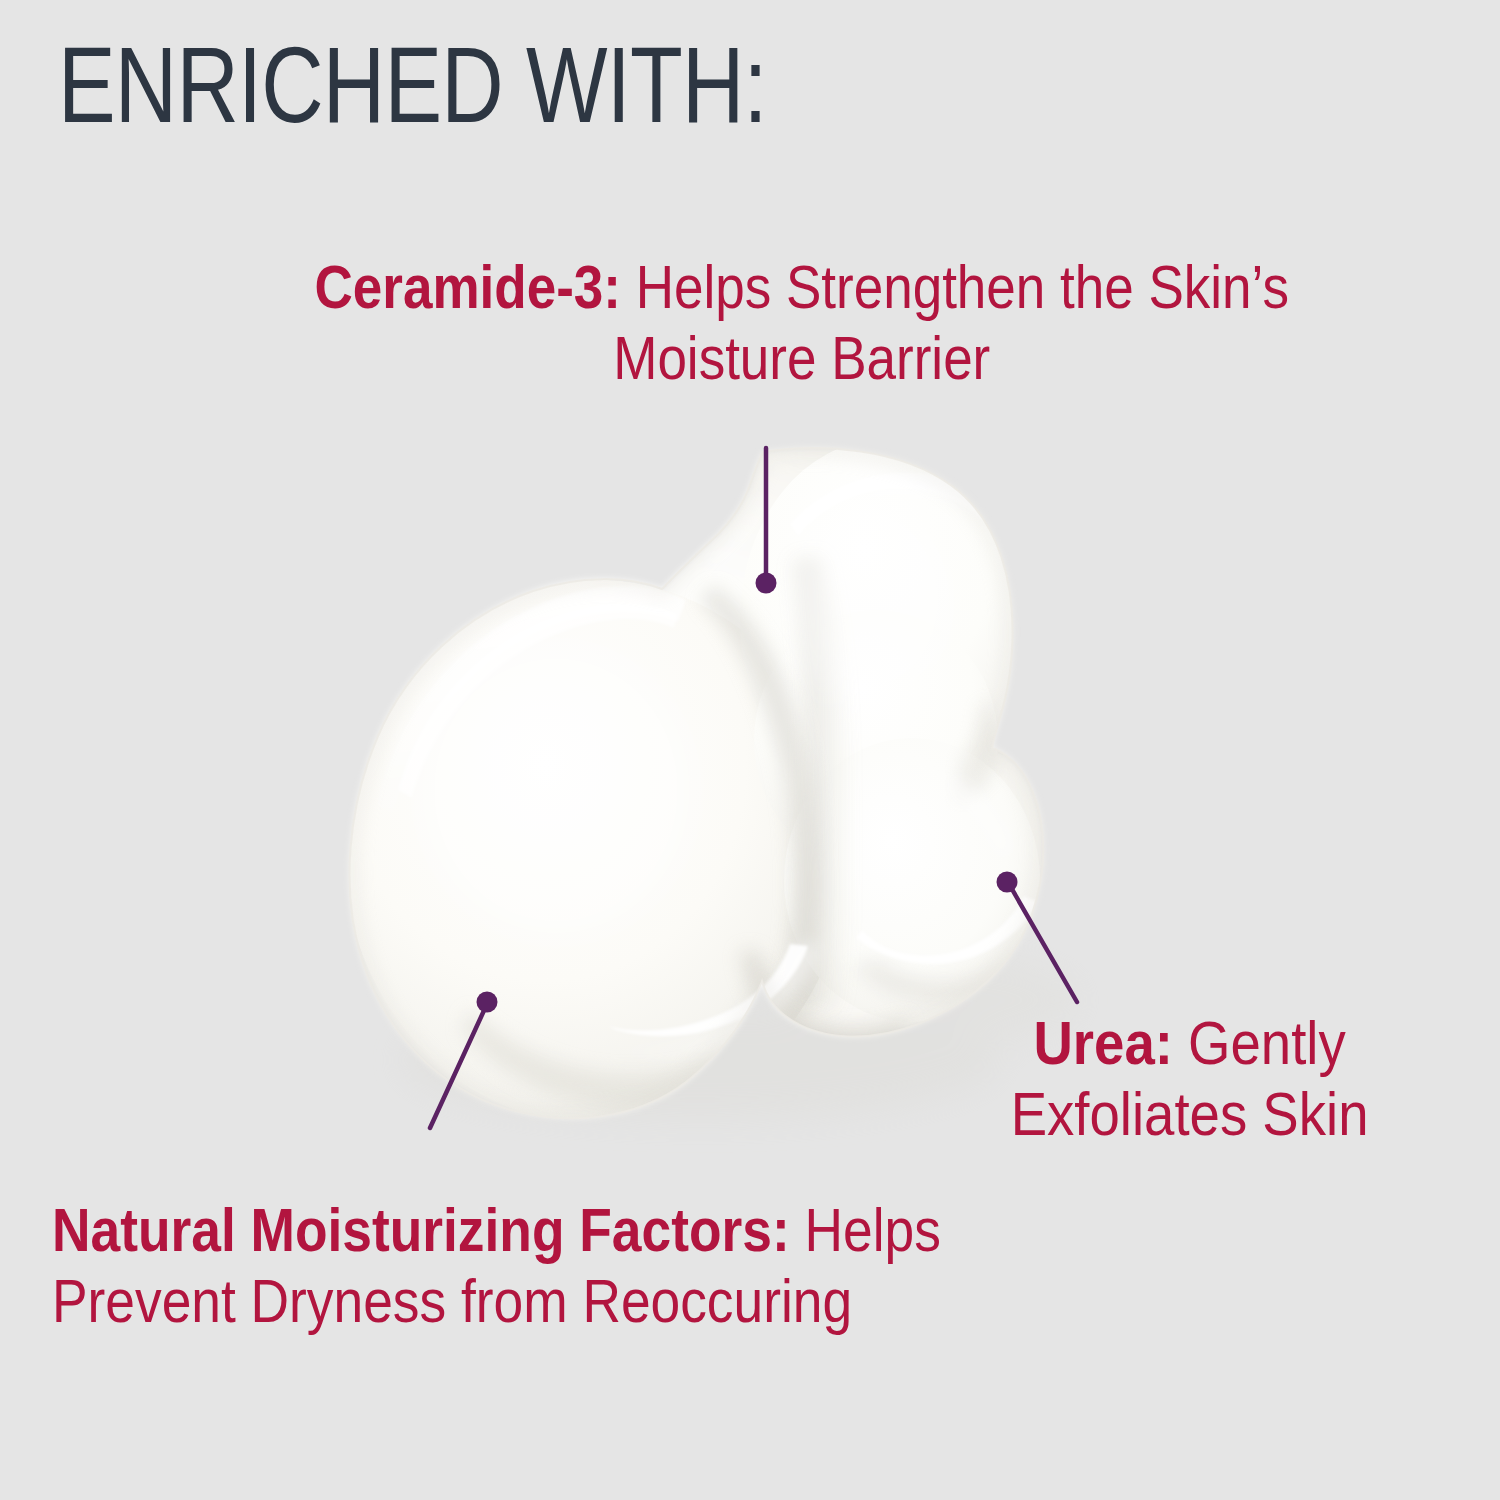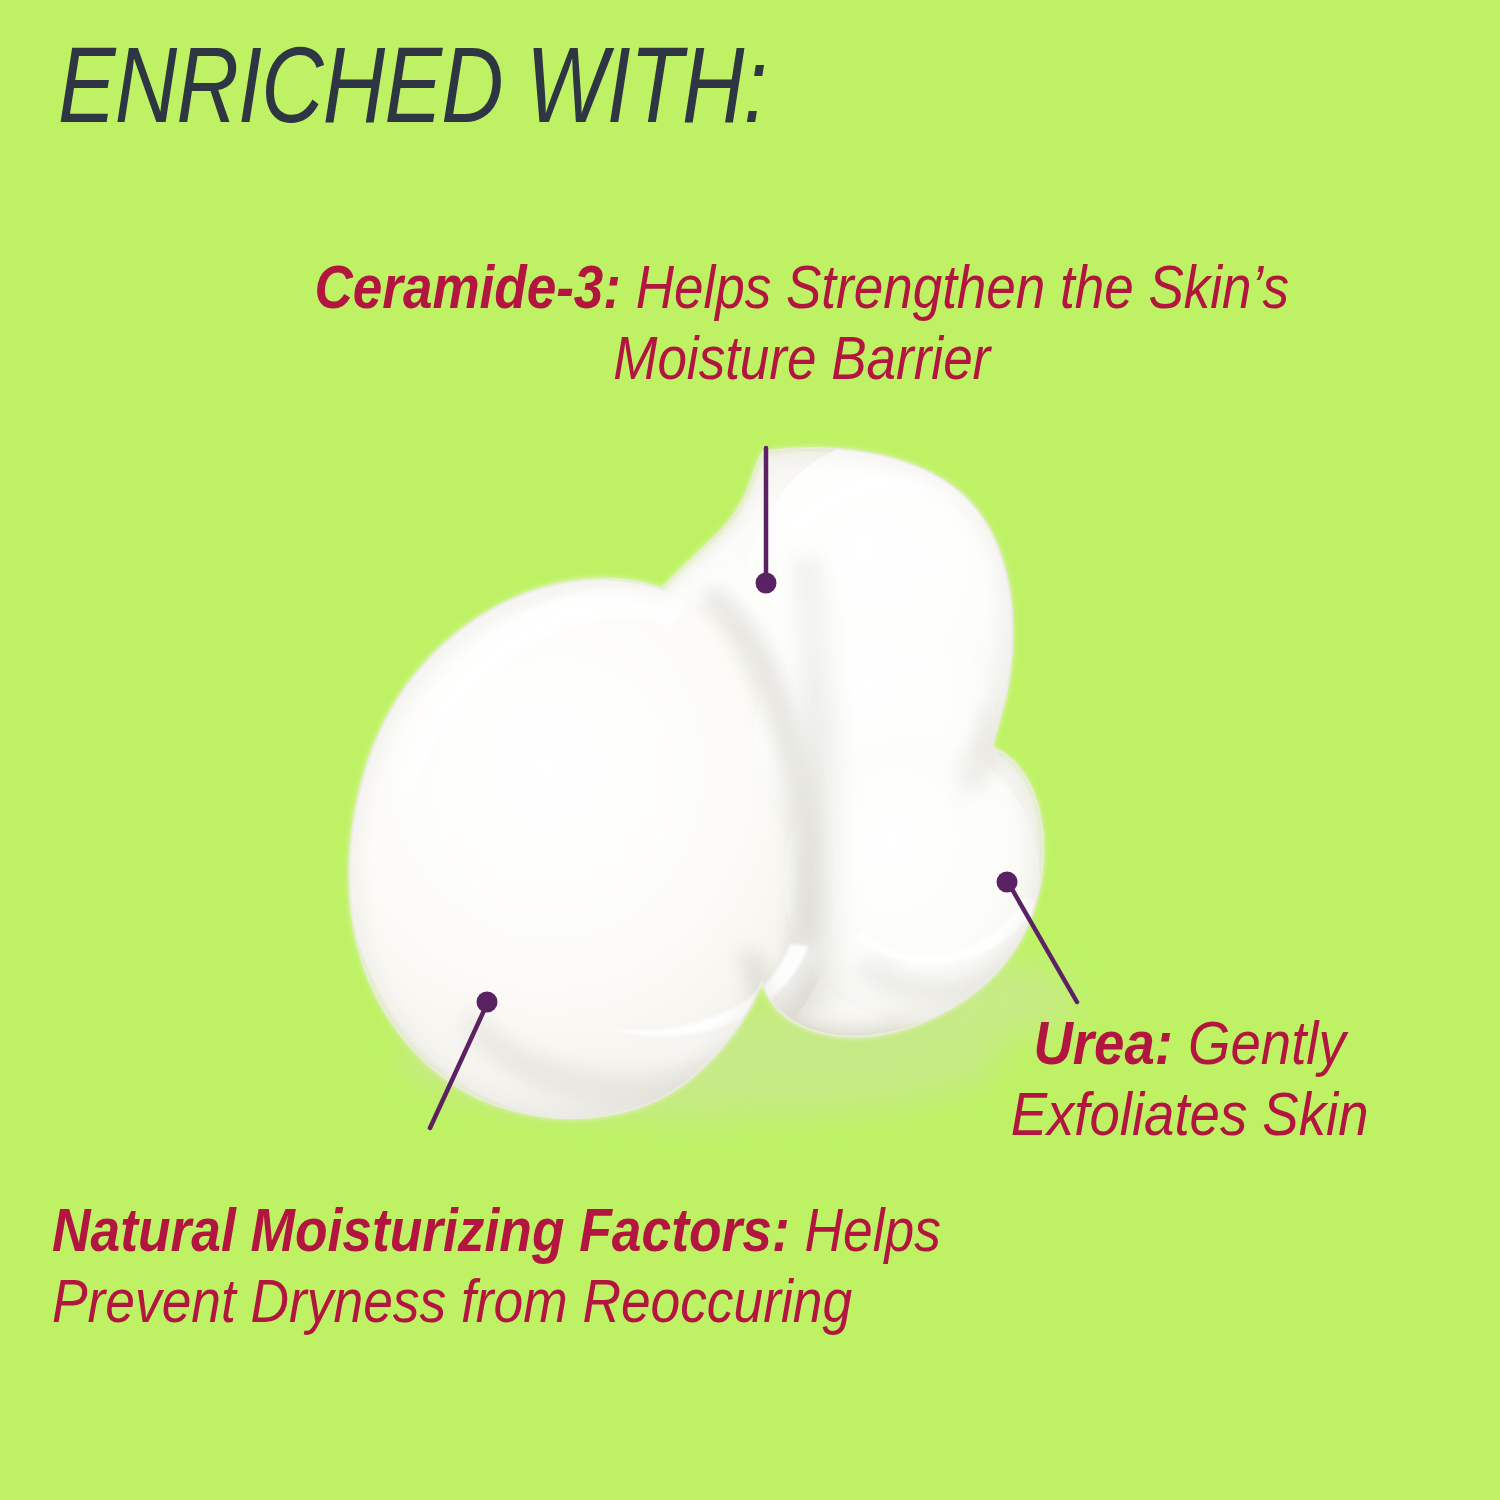"ENRICHED WITH:" div { background: #bef264 -> #e5e5e5; font-style: italic -> none }
